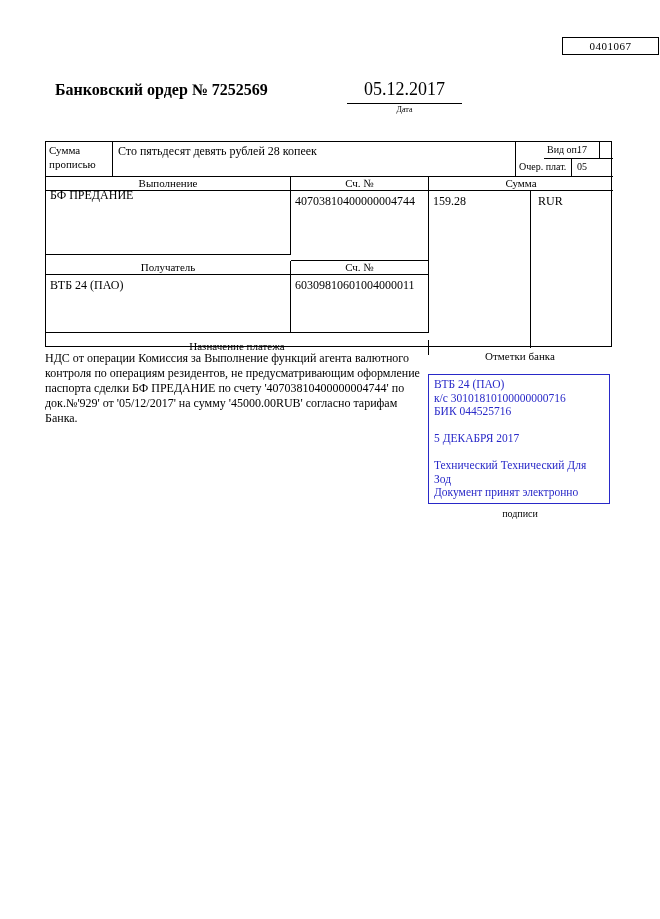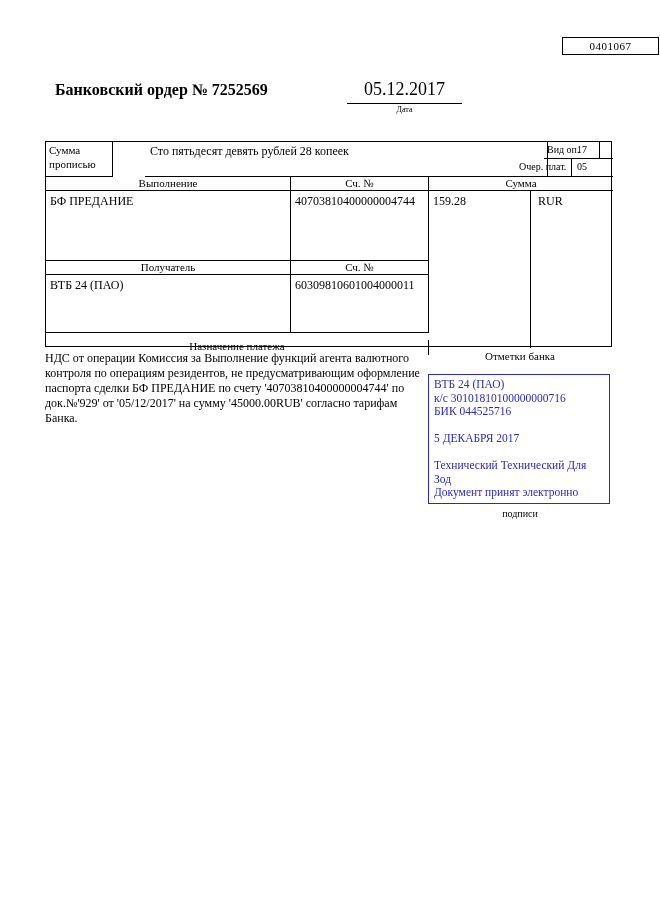"Сто пятьдесят девять рублей 28" .c-sum-words { margin-left: 32px -> none }
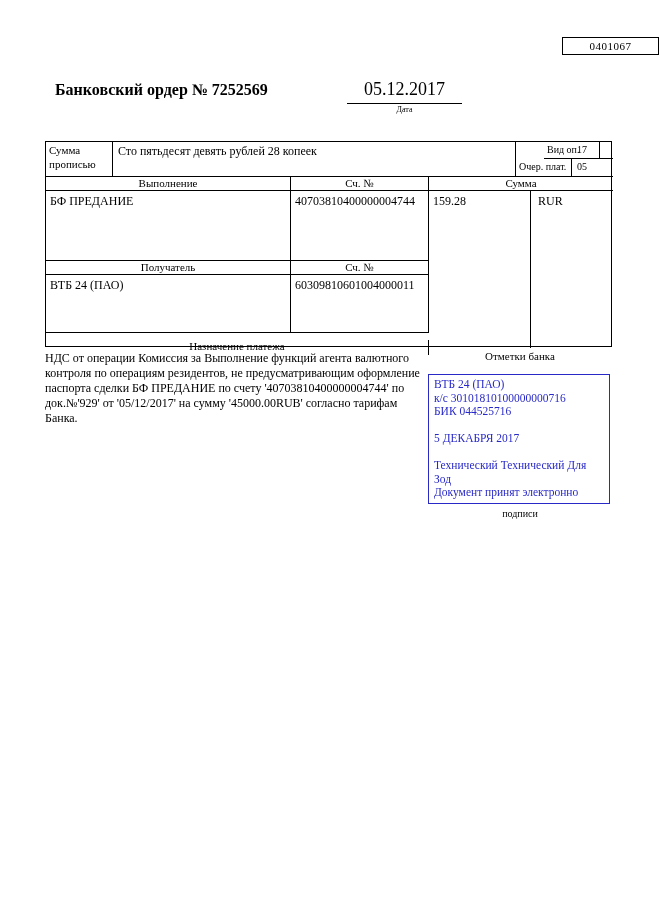"БФ ПРЕДАНИЕ" .c-payer-name { top: 49px -> 43px }
